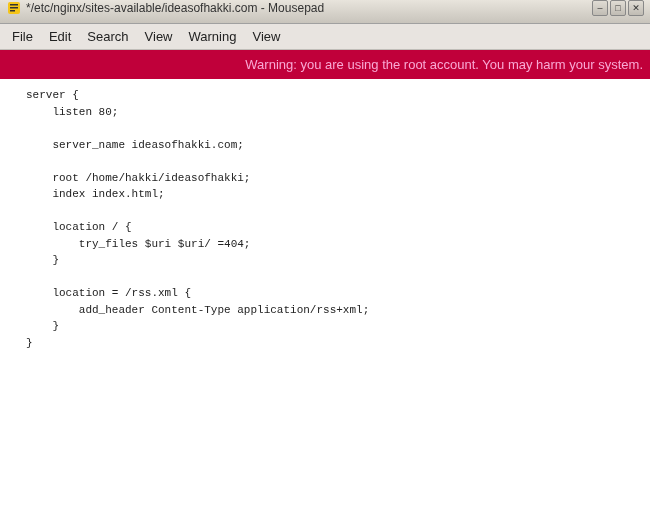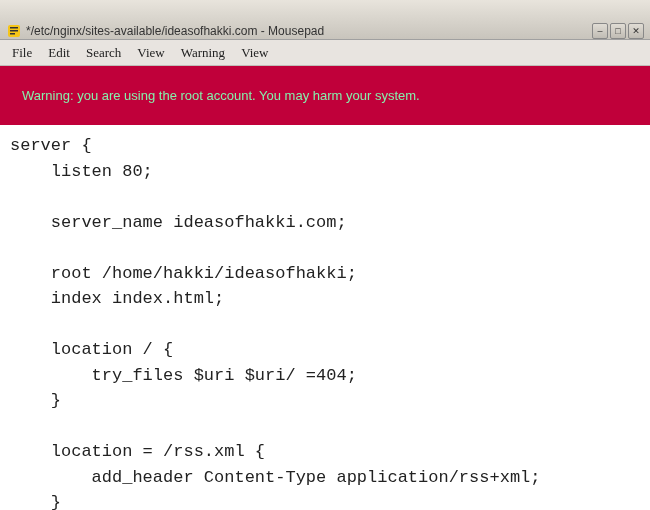"*/etc/nginx/sites-available/ideasofhakki" .title-bar { align-items: flex-end -> flex-start; height: 40px -> 24px }
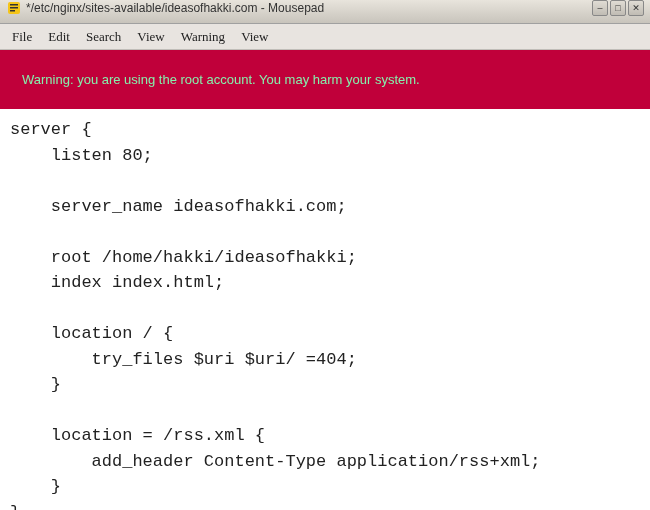"File" .menu-bar { font-family: Liberation Serif, serif -> none }
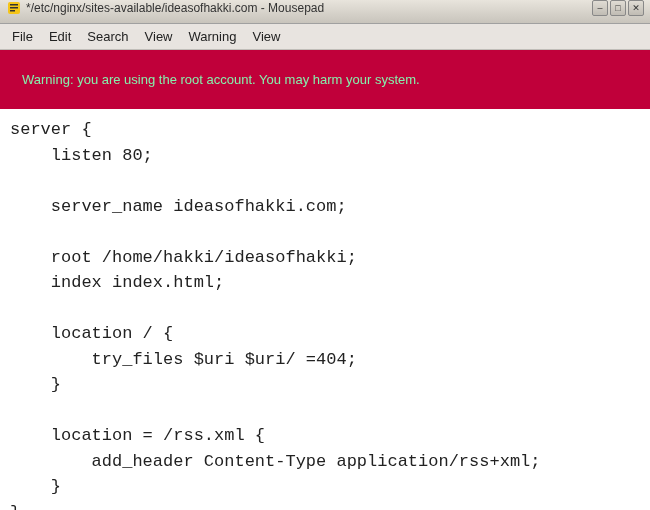"Warning: you are using the" .warning-bar { color: #86efac -> #f9a8d4; padding: 22px -> 7px; text-align: left -> right }
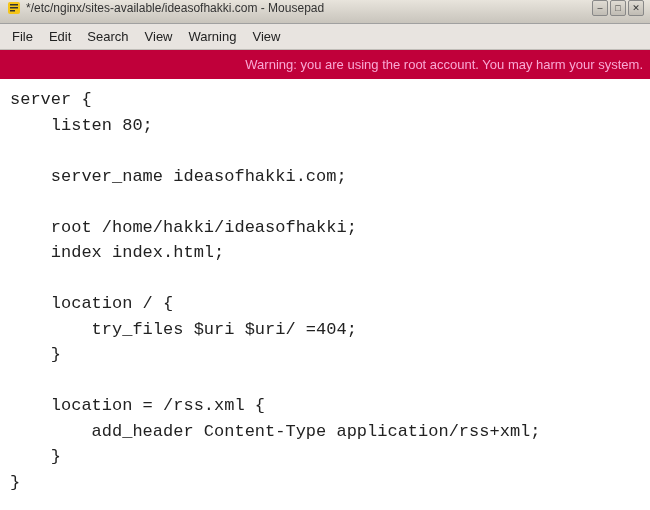"server {" .editor { font-size: 17px -> 11px; padding: 8px 10px -> 8px 26px }
